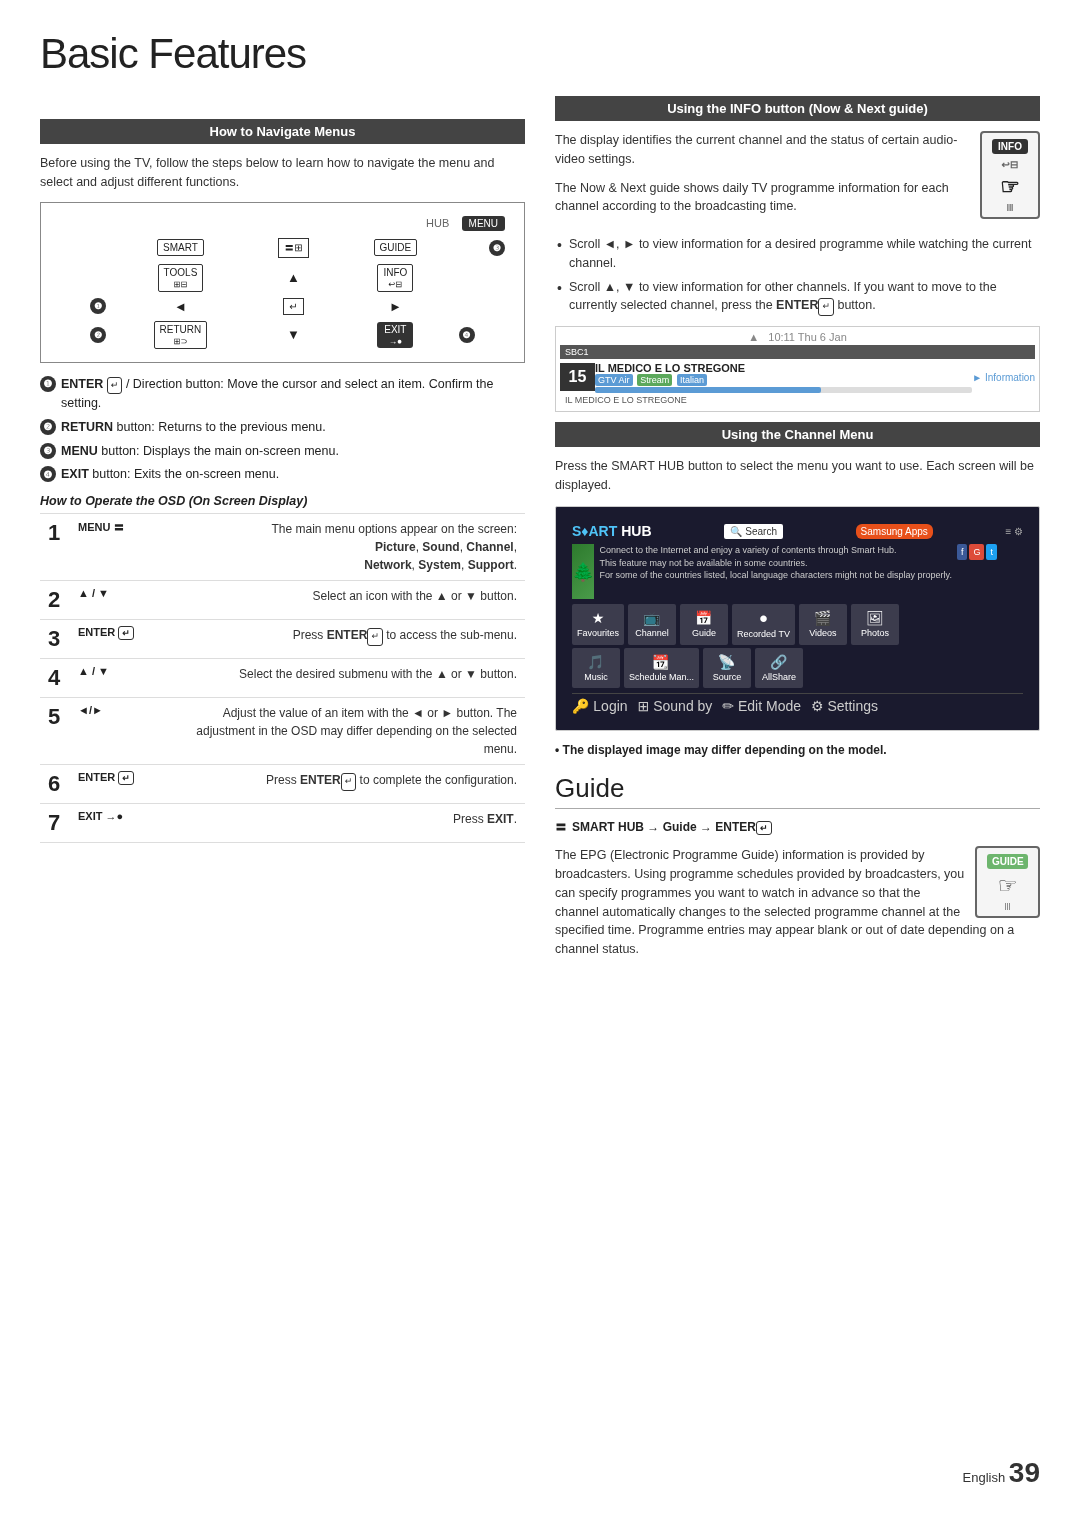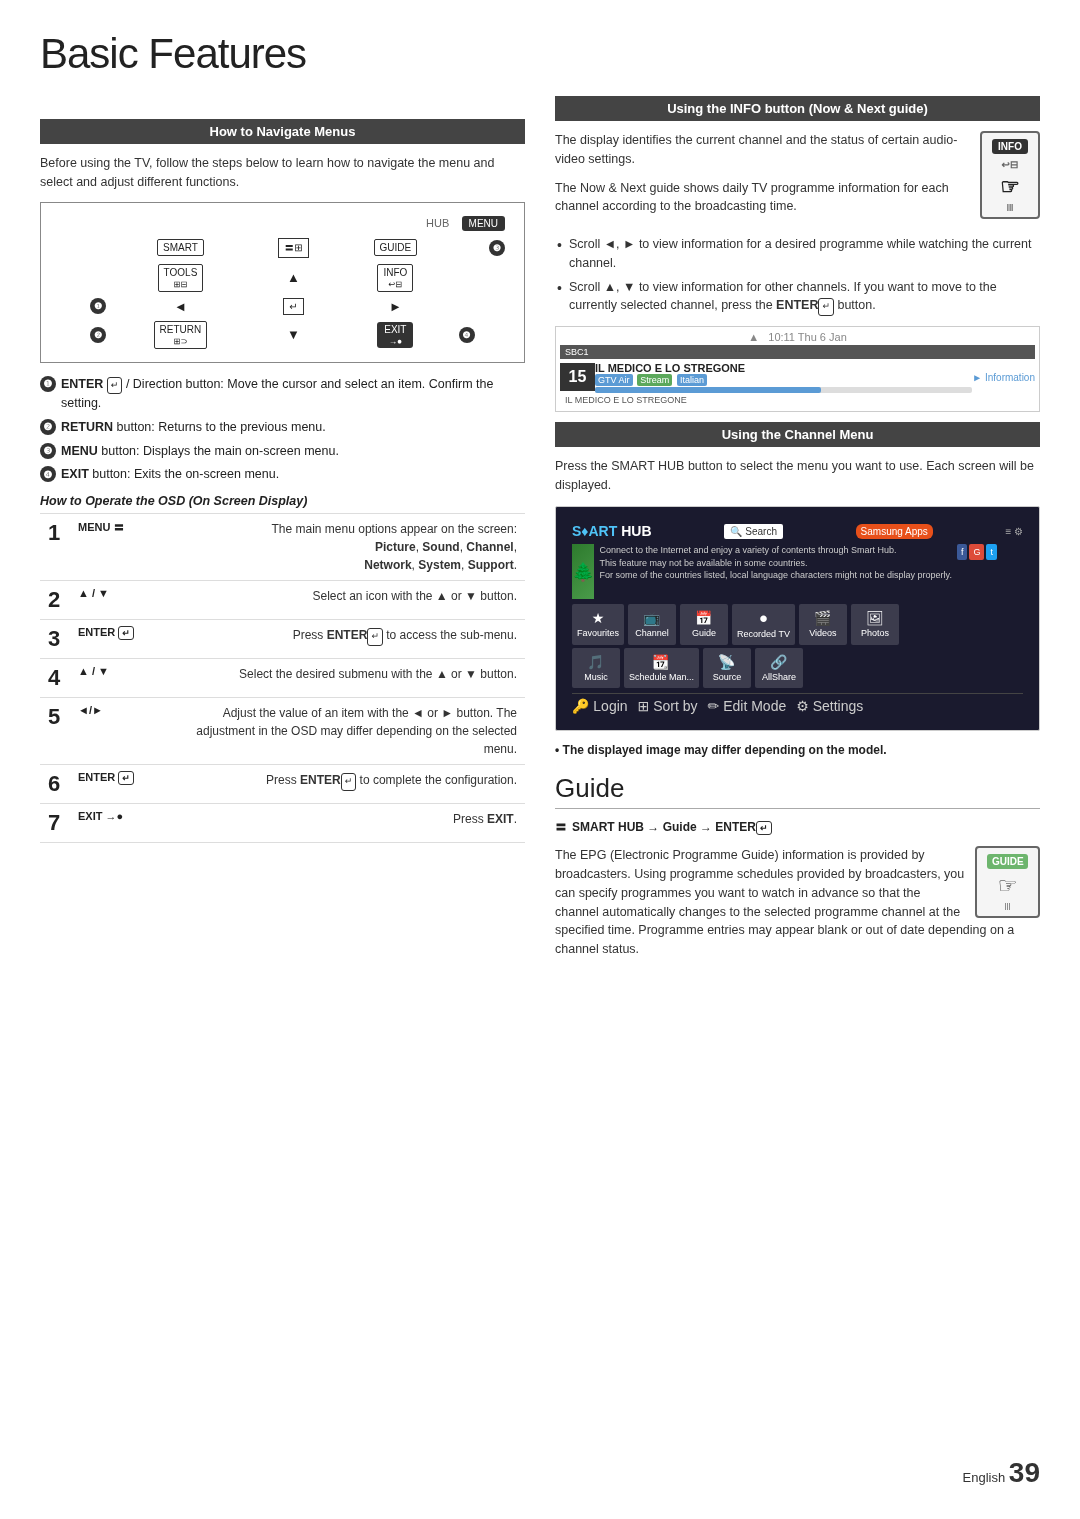"⊞ Sort by" span { text: Sort -> Sound }
